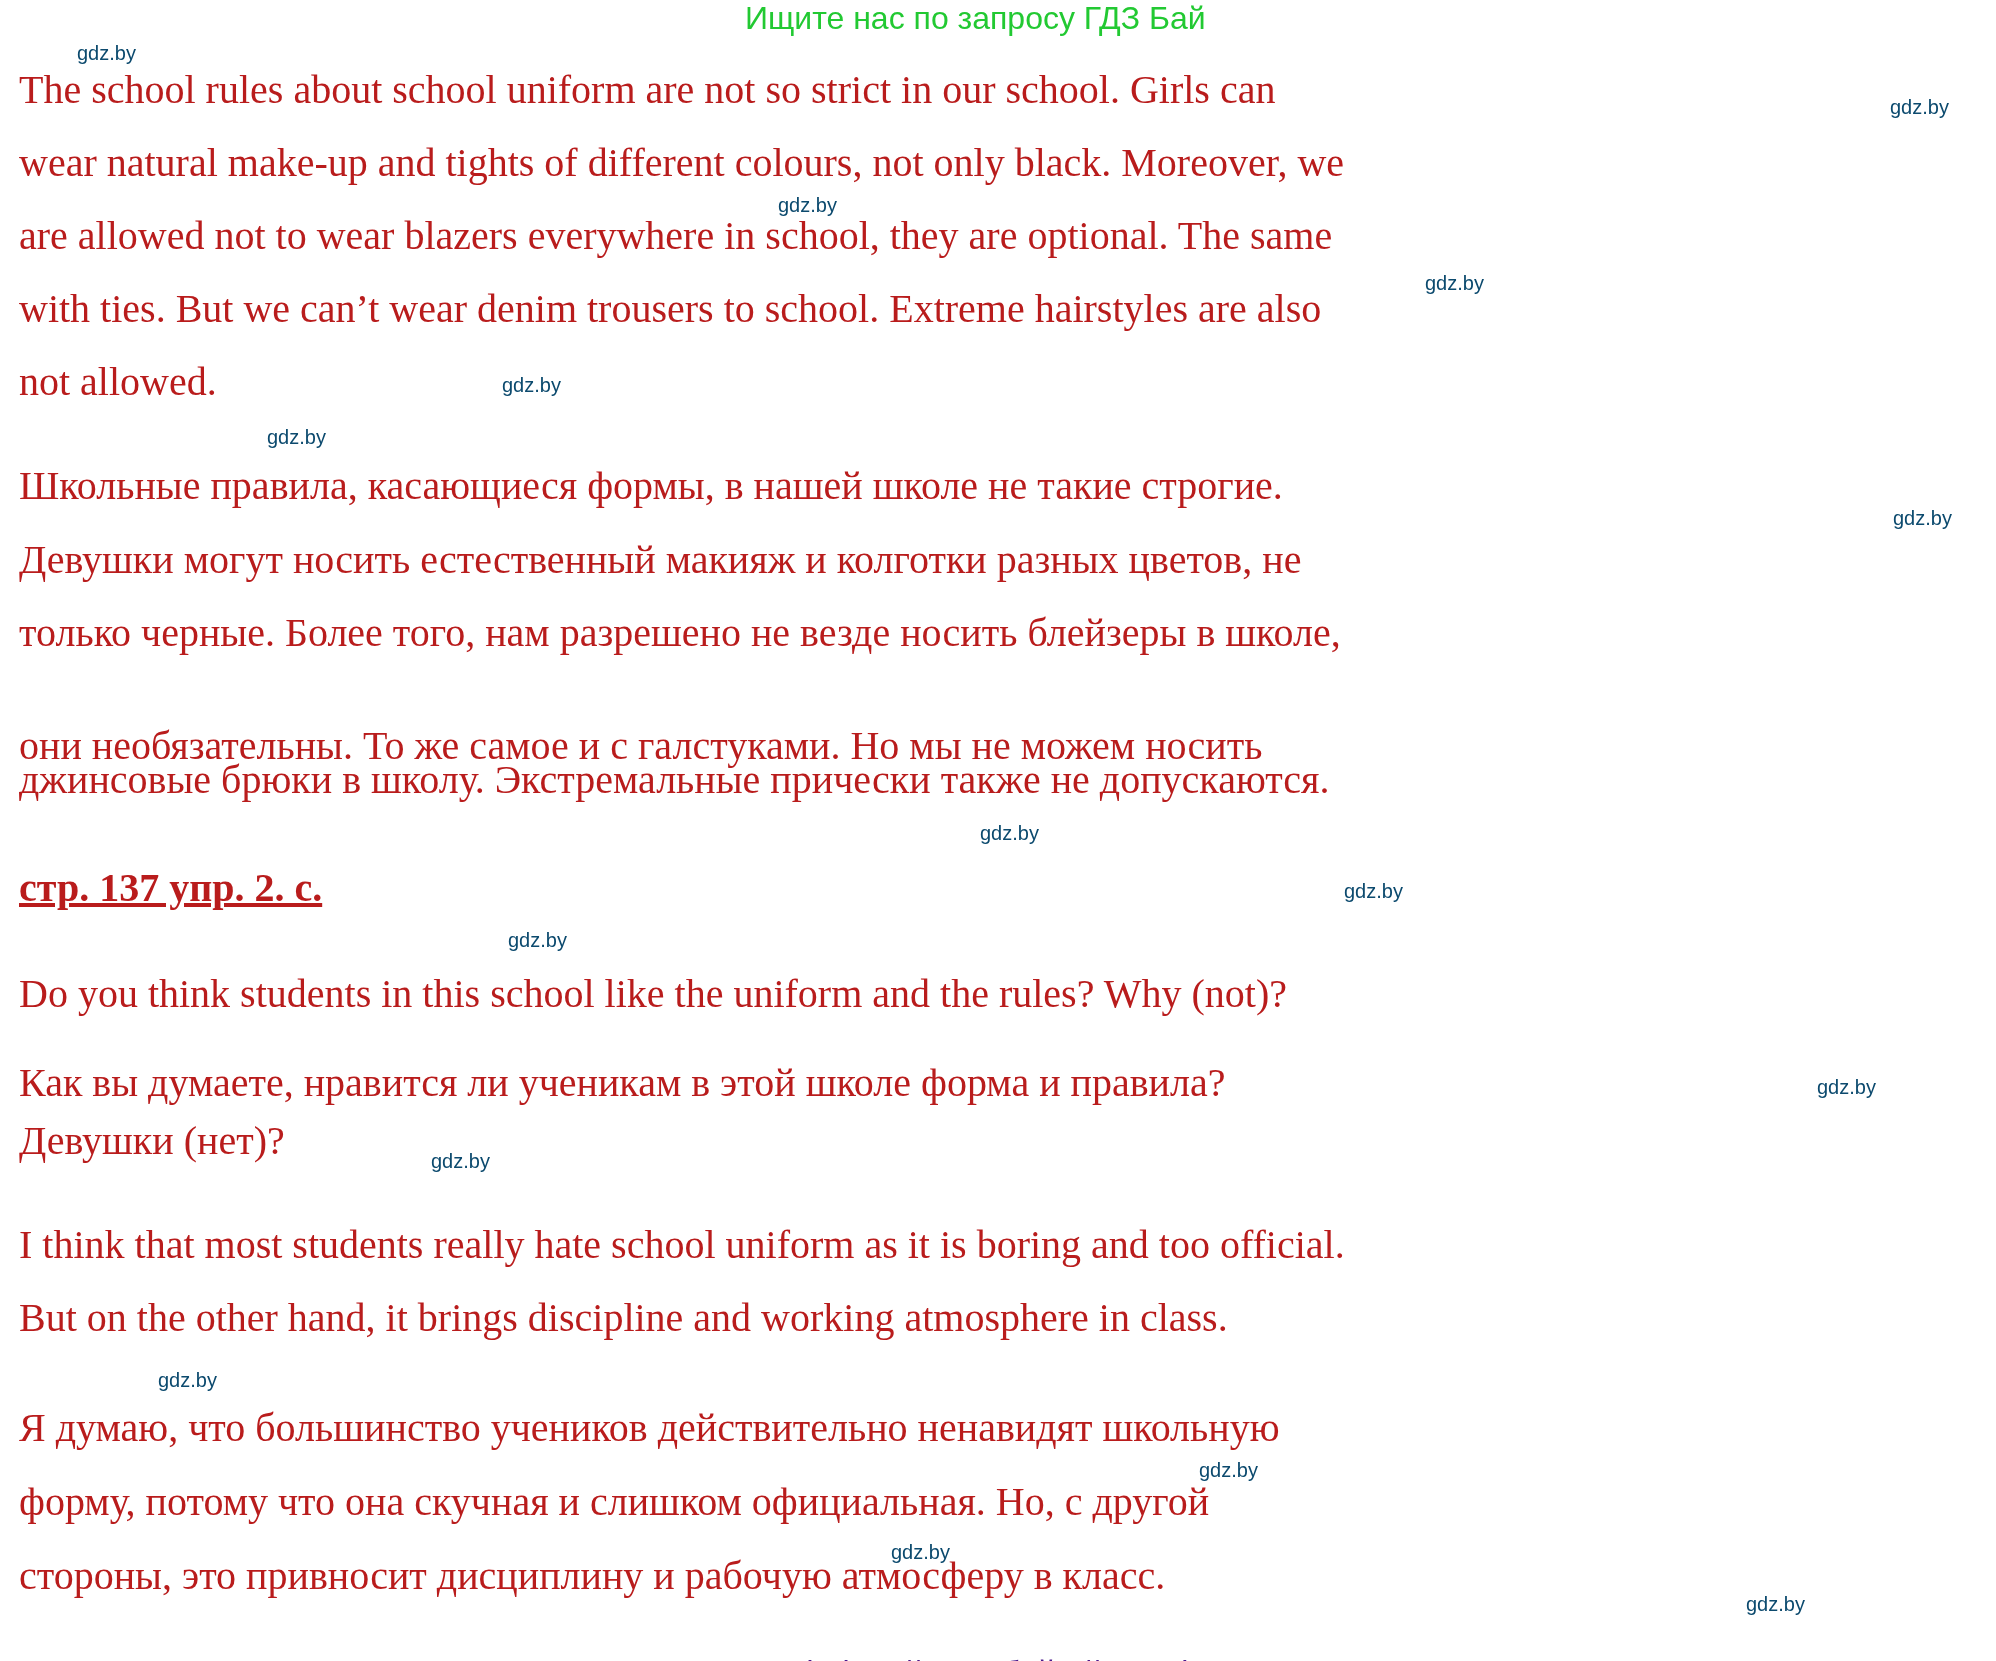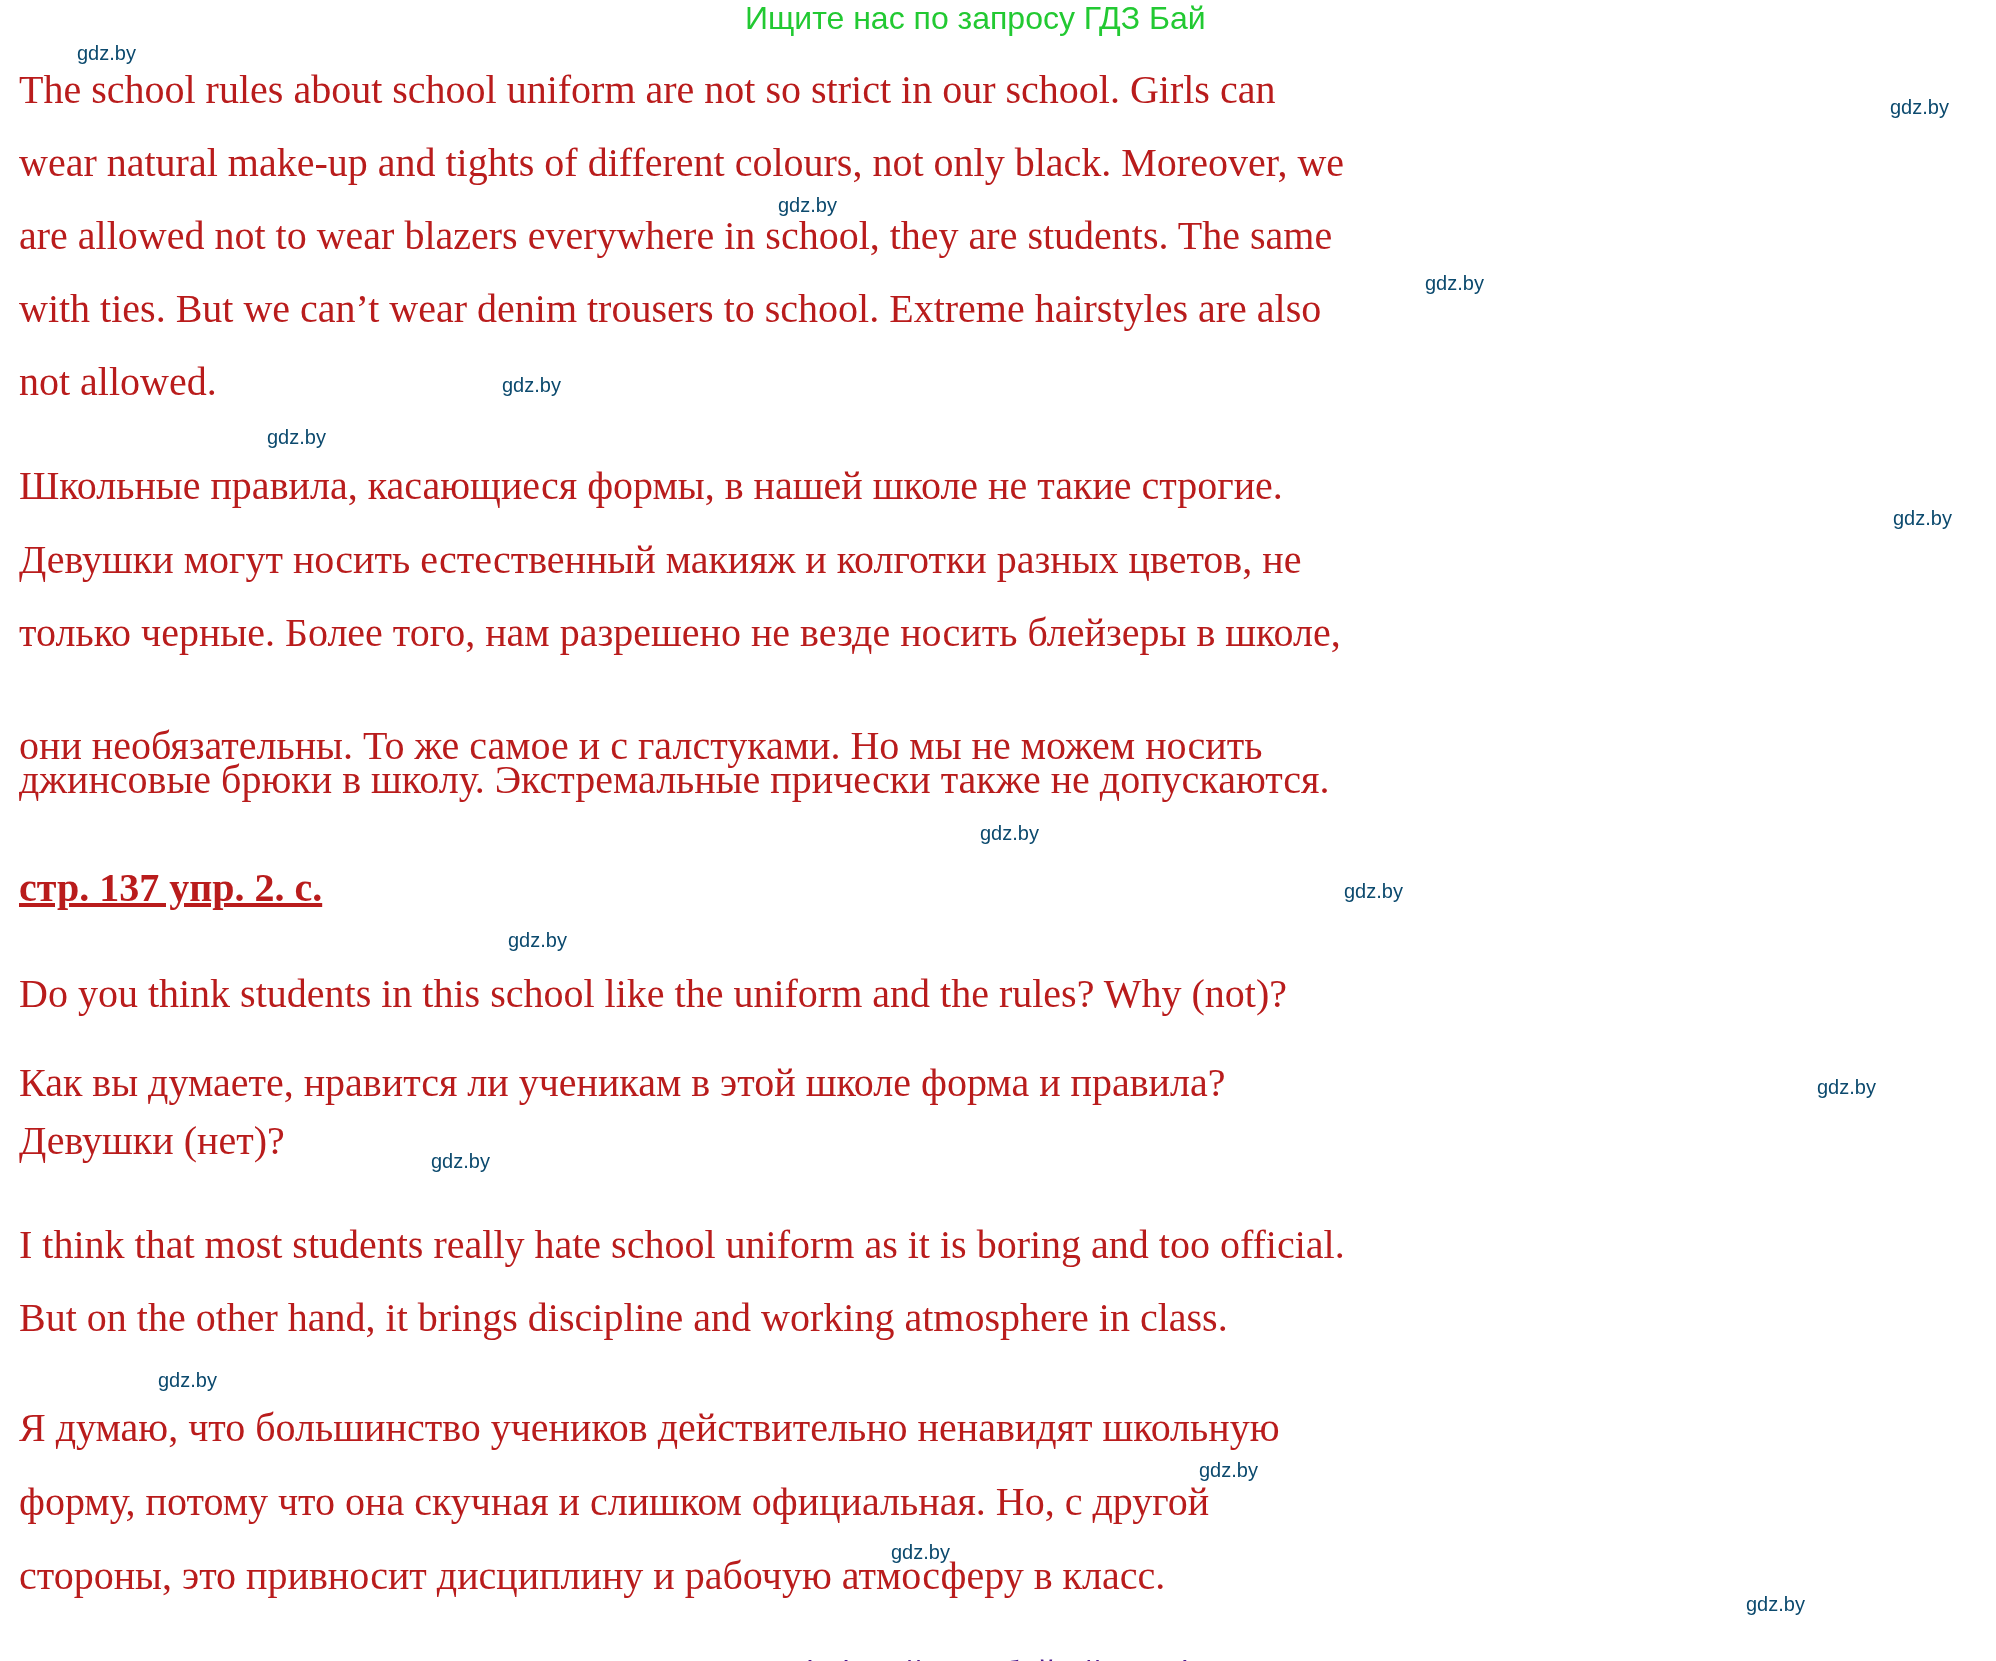"are allowed not to wear" div.line { text: students -> optional }
